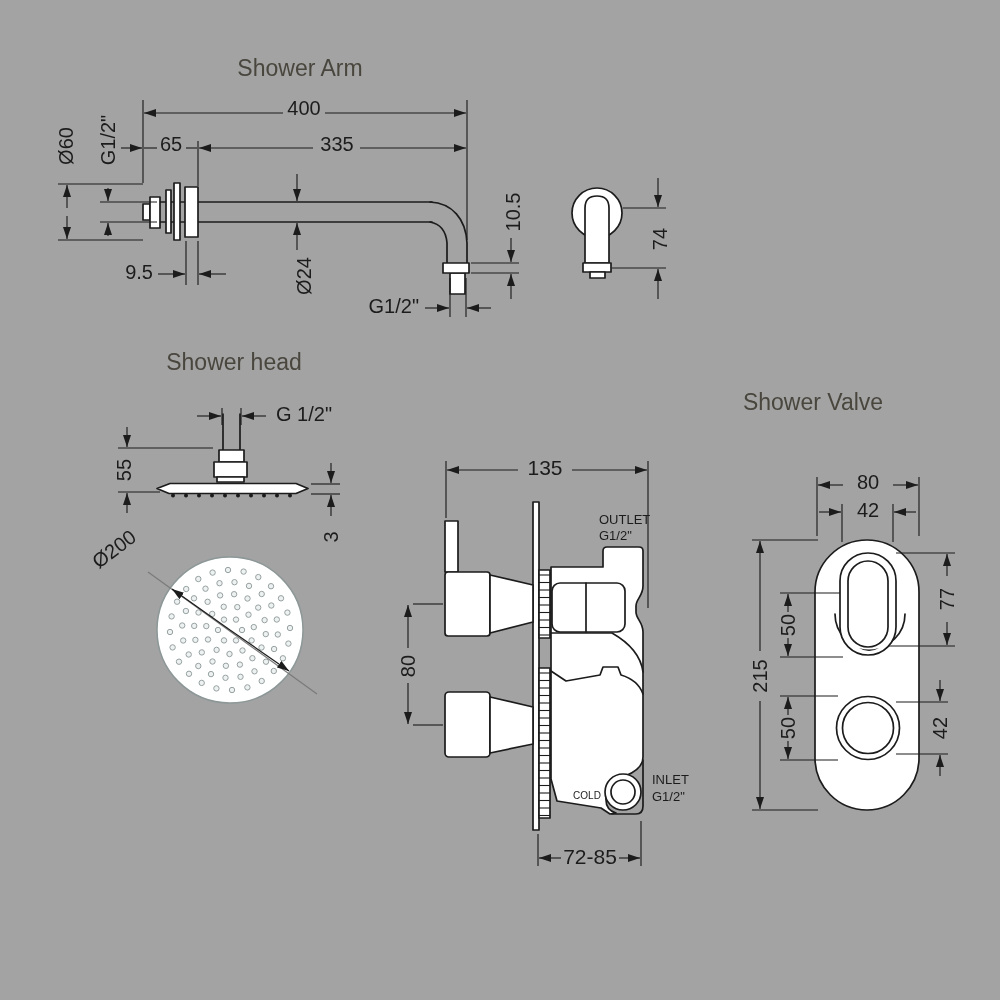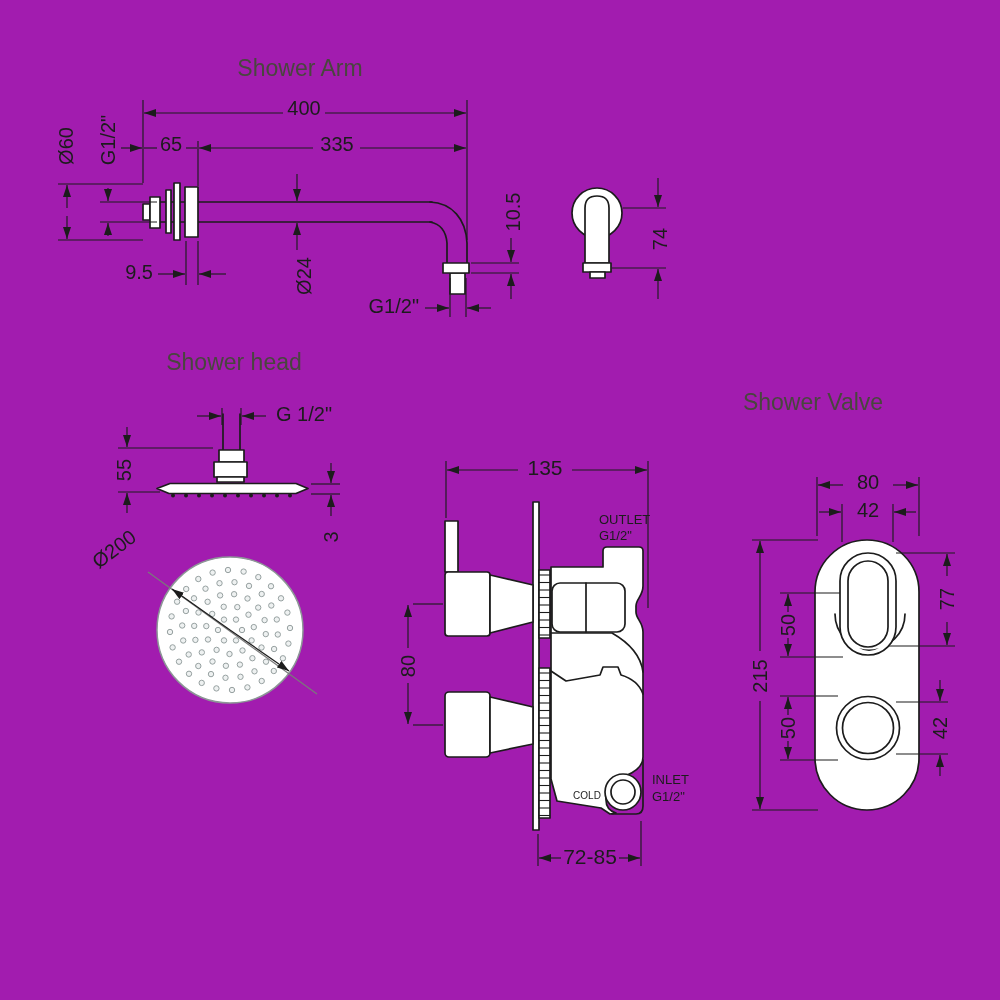"Shower Arm" .canvas { background: #a21caf -> #a3a3a3 }
